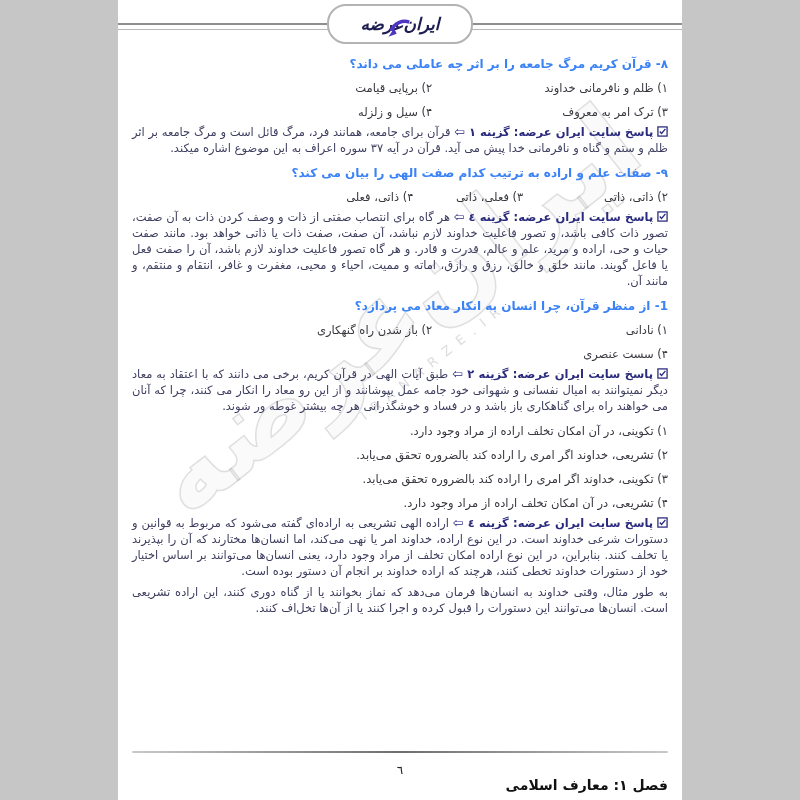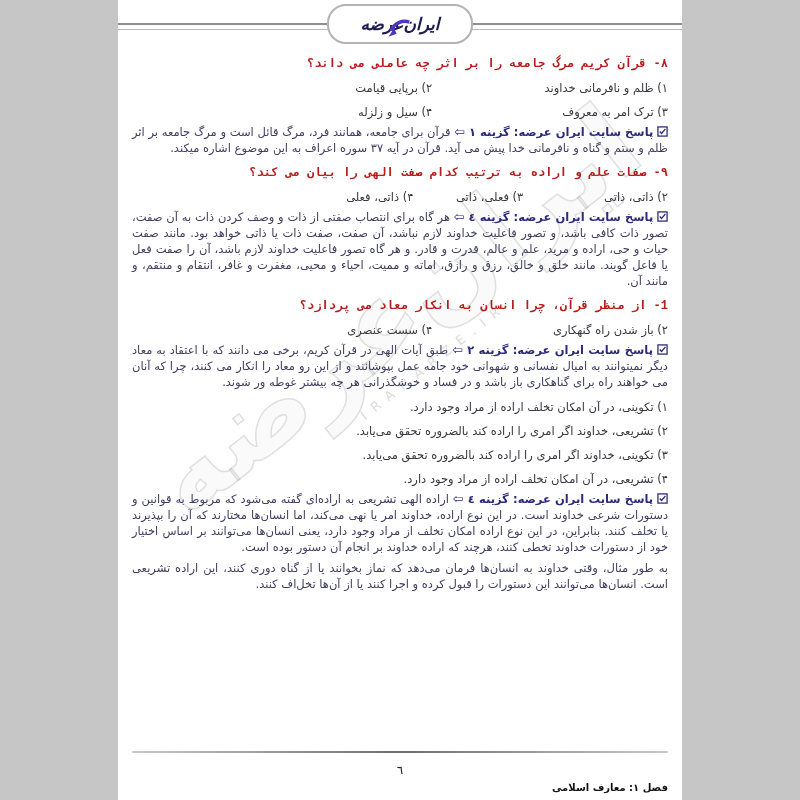"۸- قرآن کریم مرگ جامعه" .qtitle { color: #b91c1c -> #3b82f6; font-family: Liberation Mono, monospace -> none }
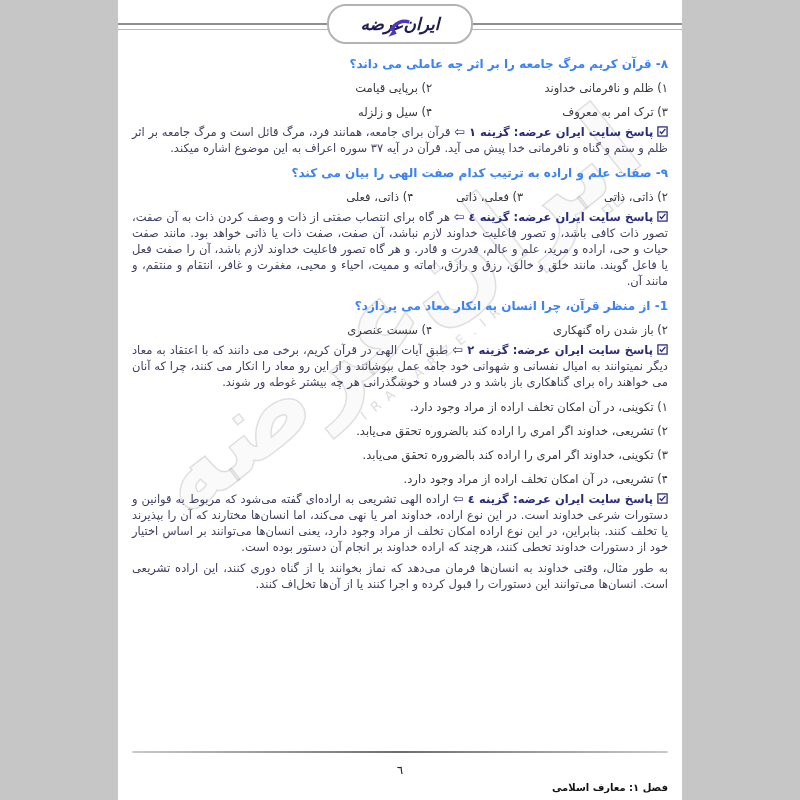"۱) نادانی" span { html: none -> <span>۱) نادانی</span> }
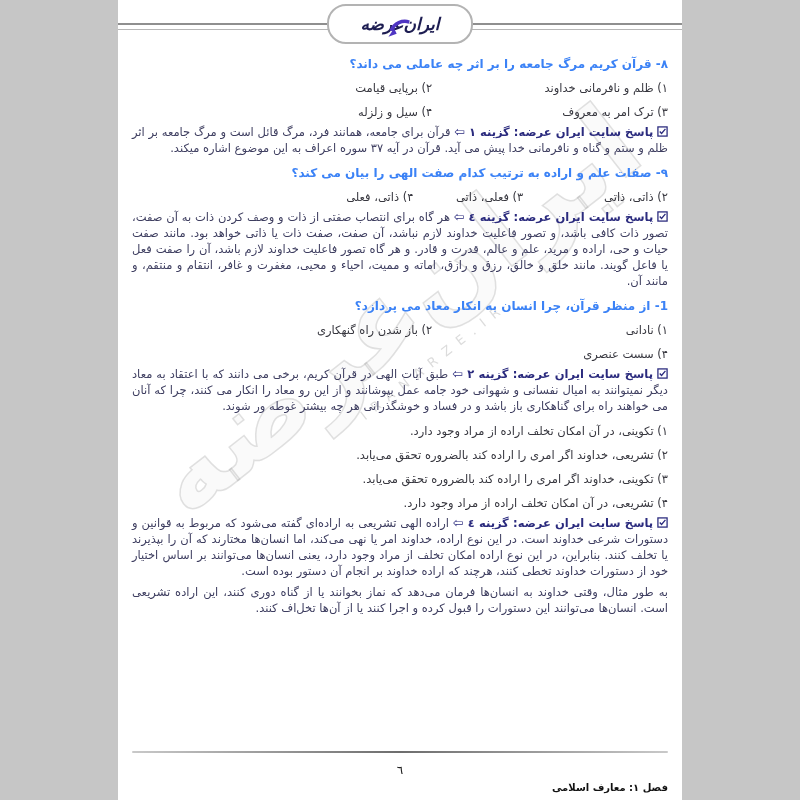"فصل ۱: معارف اسلامی" .chapter { font-size: 10px -> 14px }
